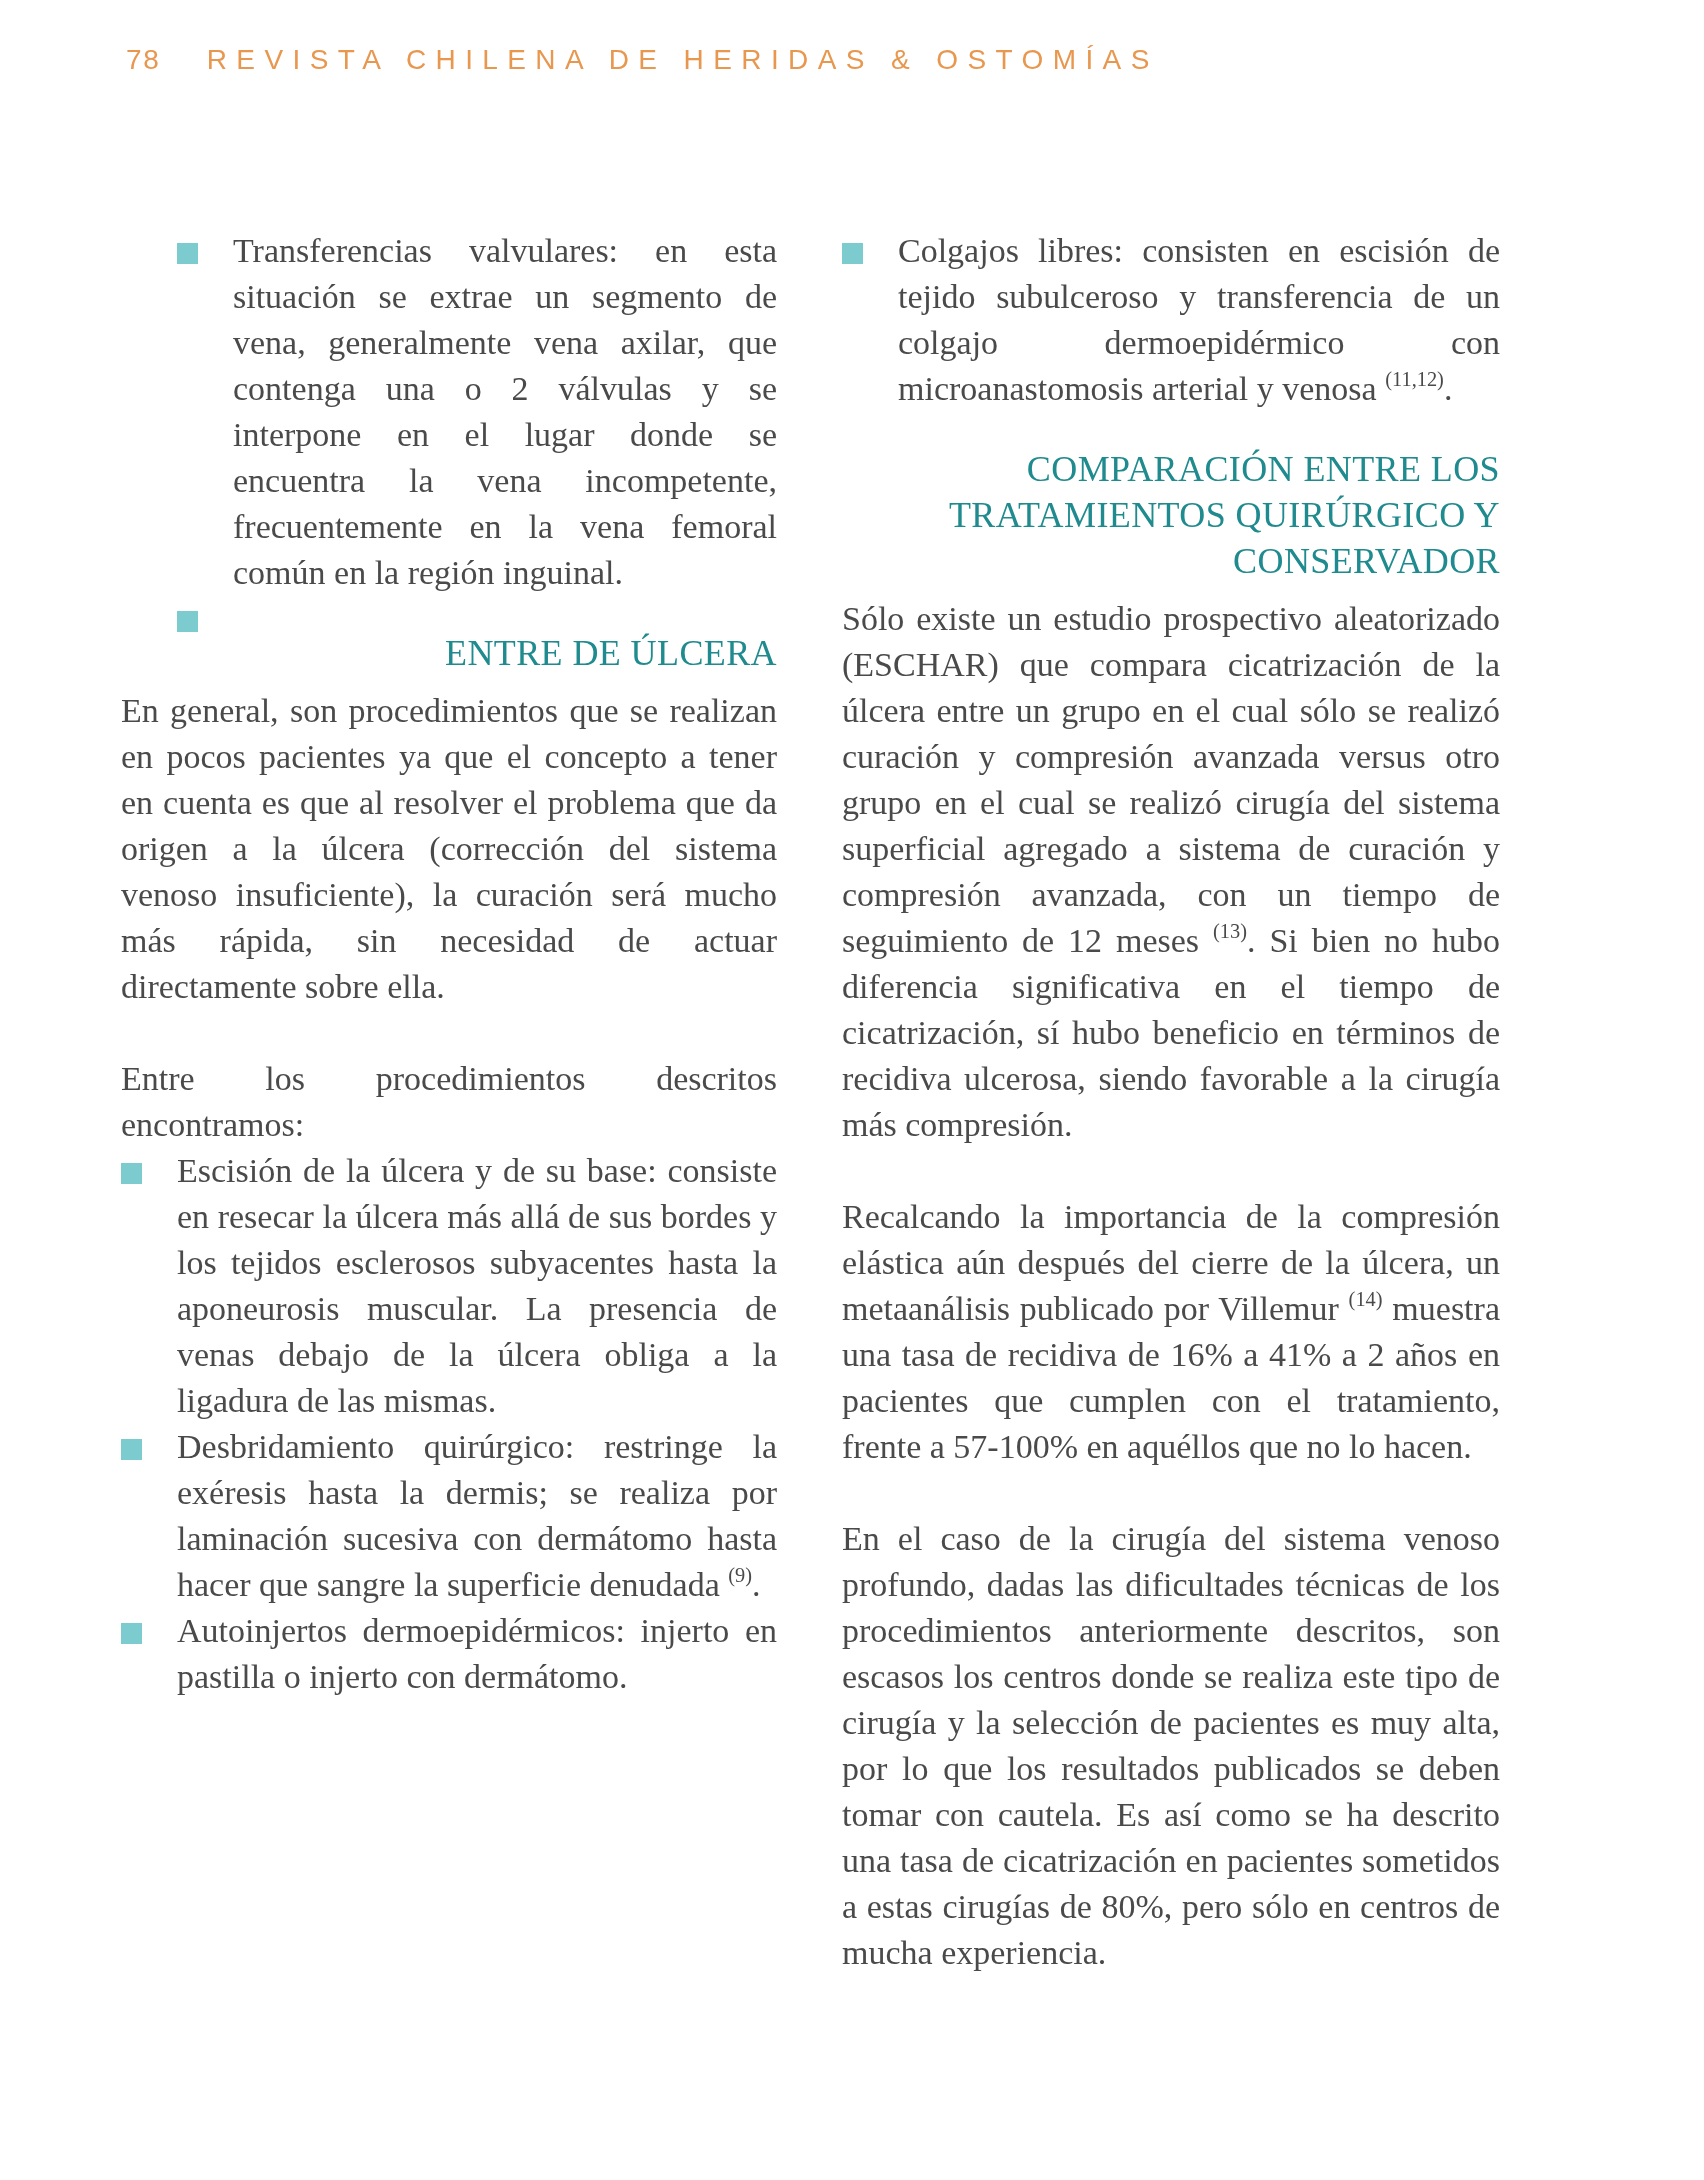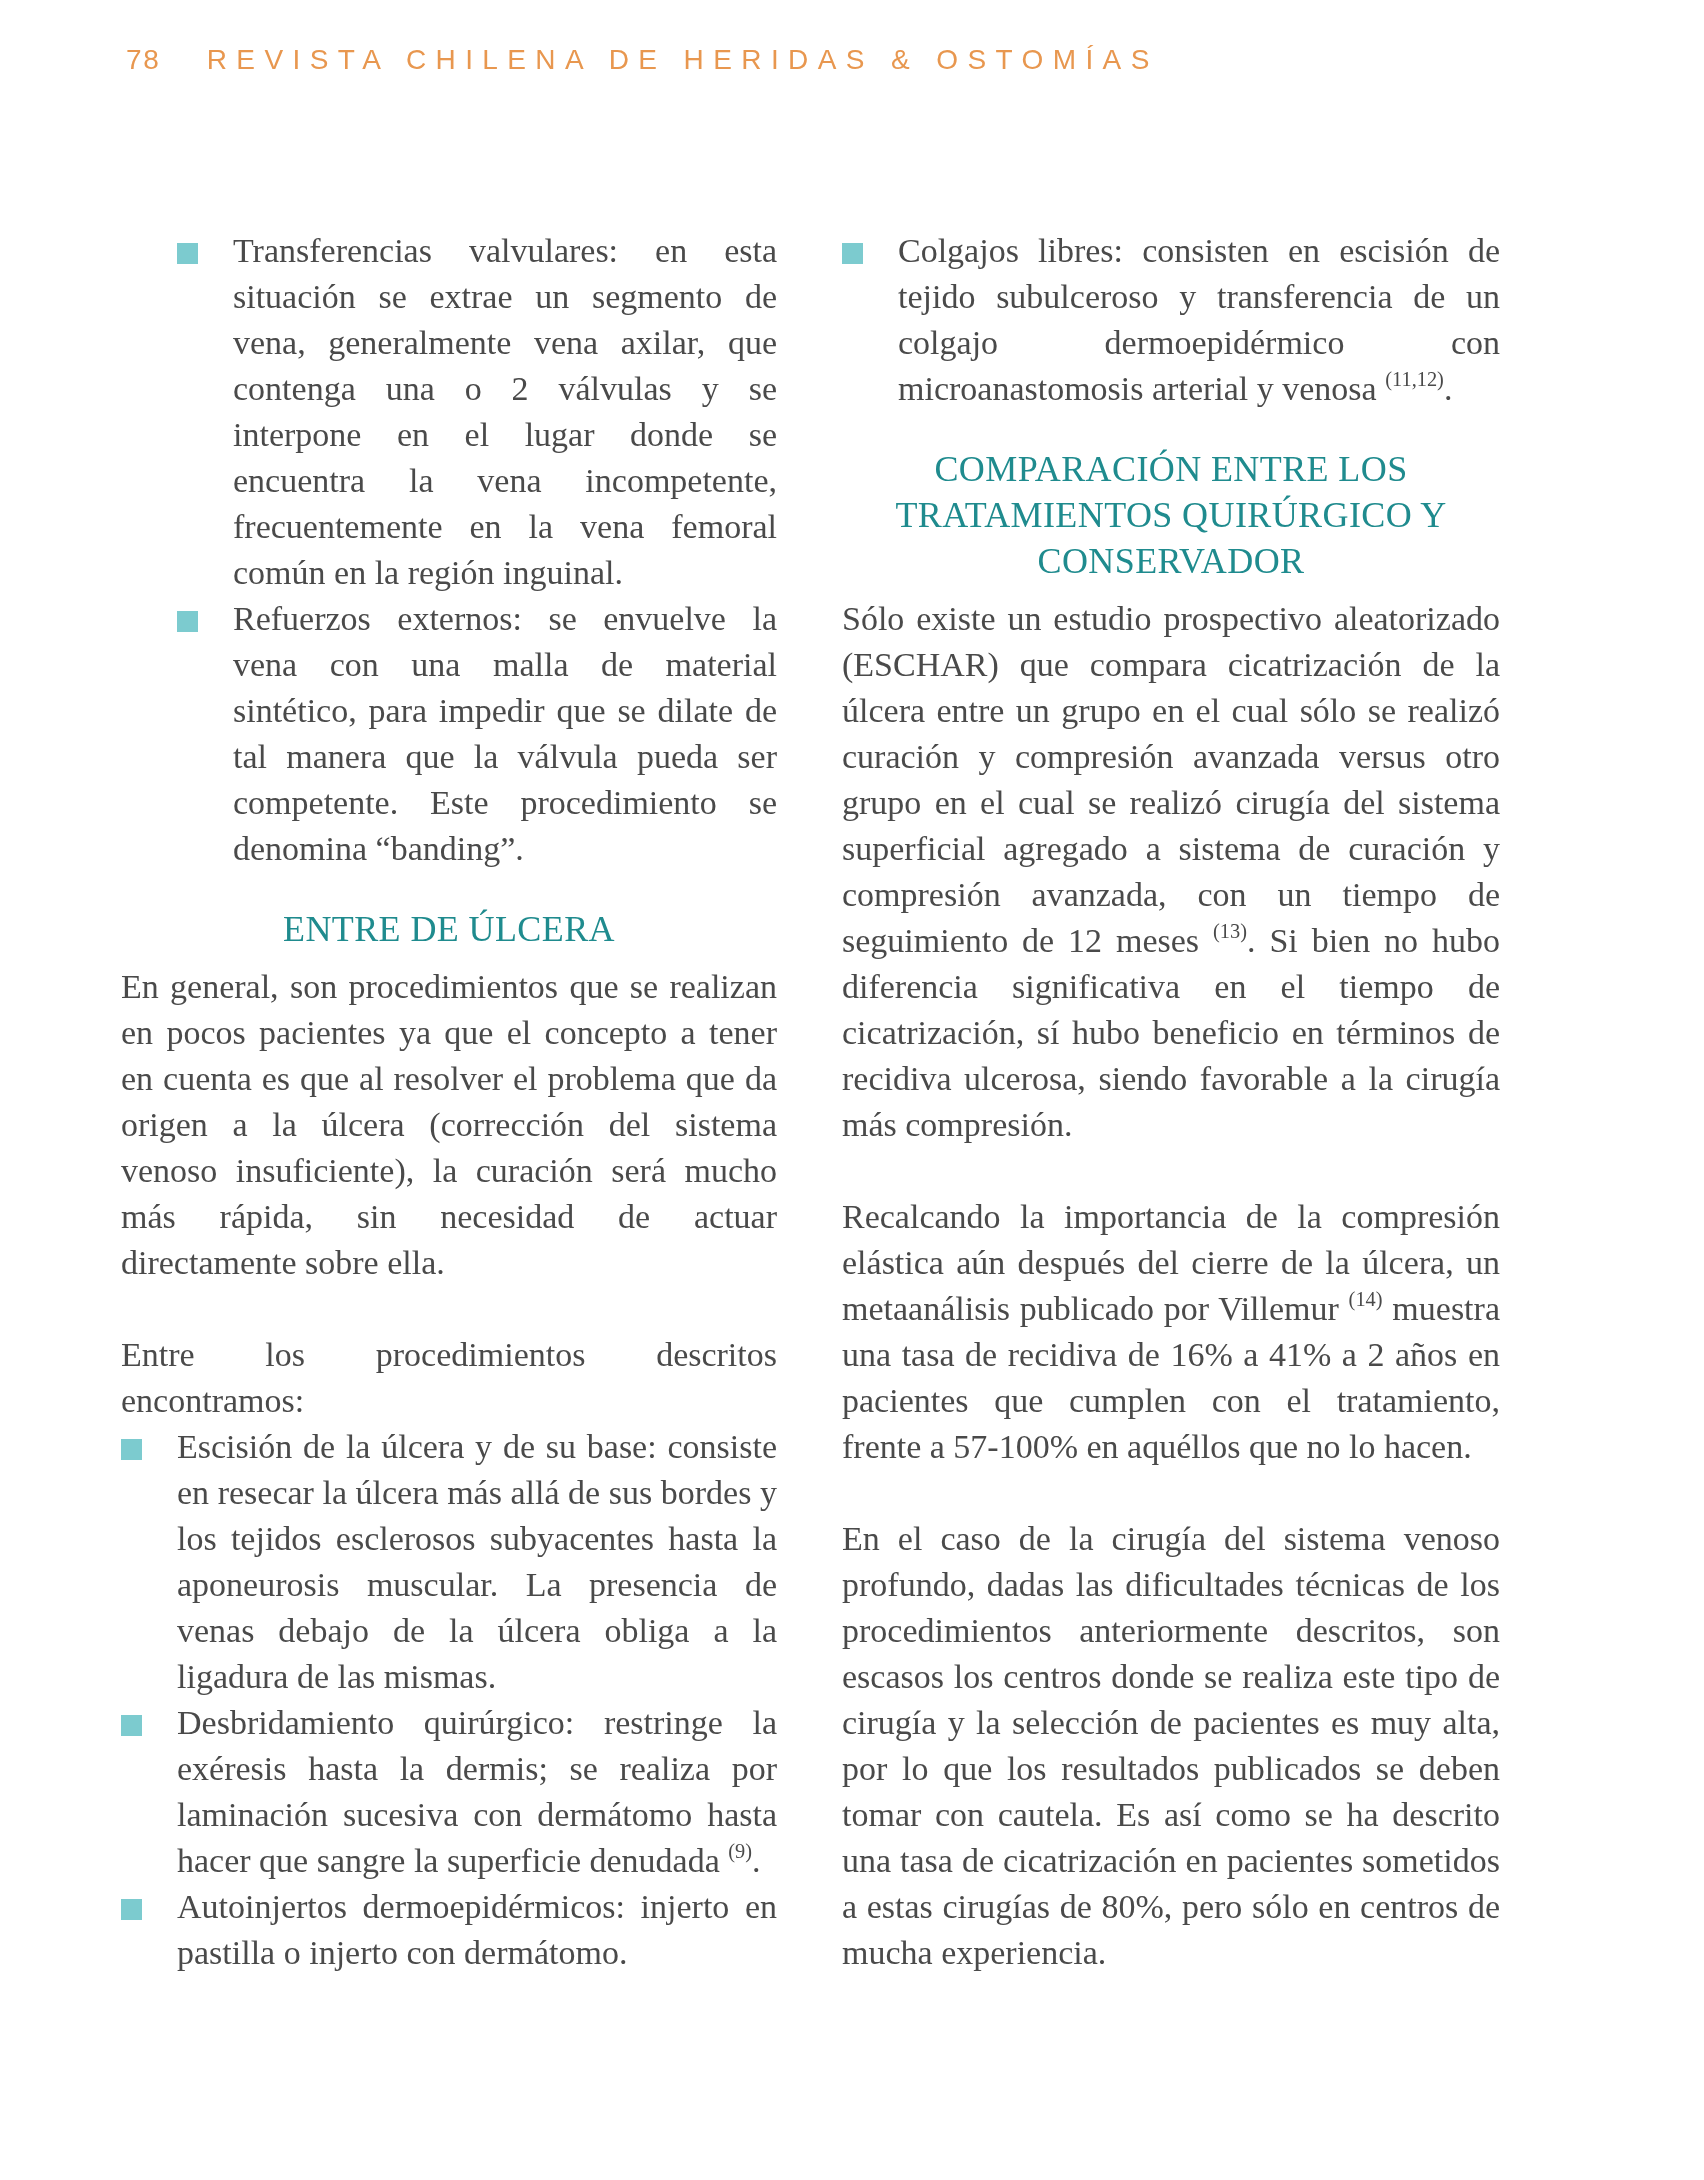"COMPARACIÓN ENTRE LOS" .section-heading { text-align: center -> right }
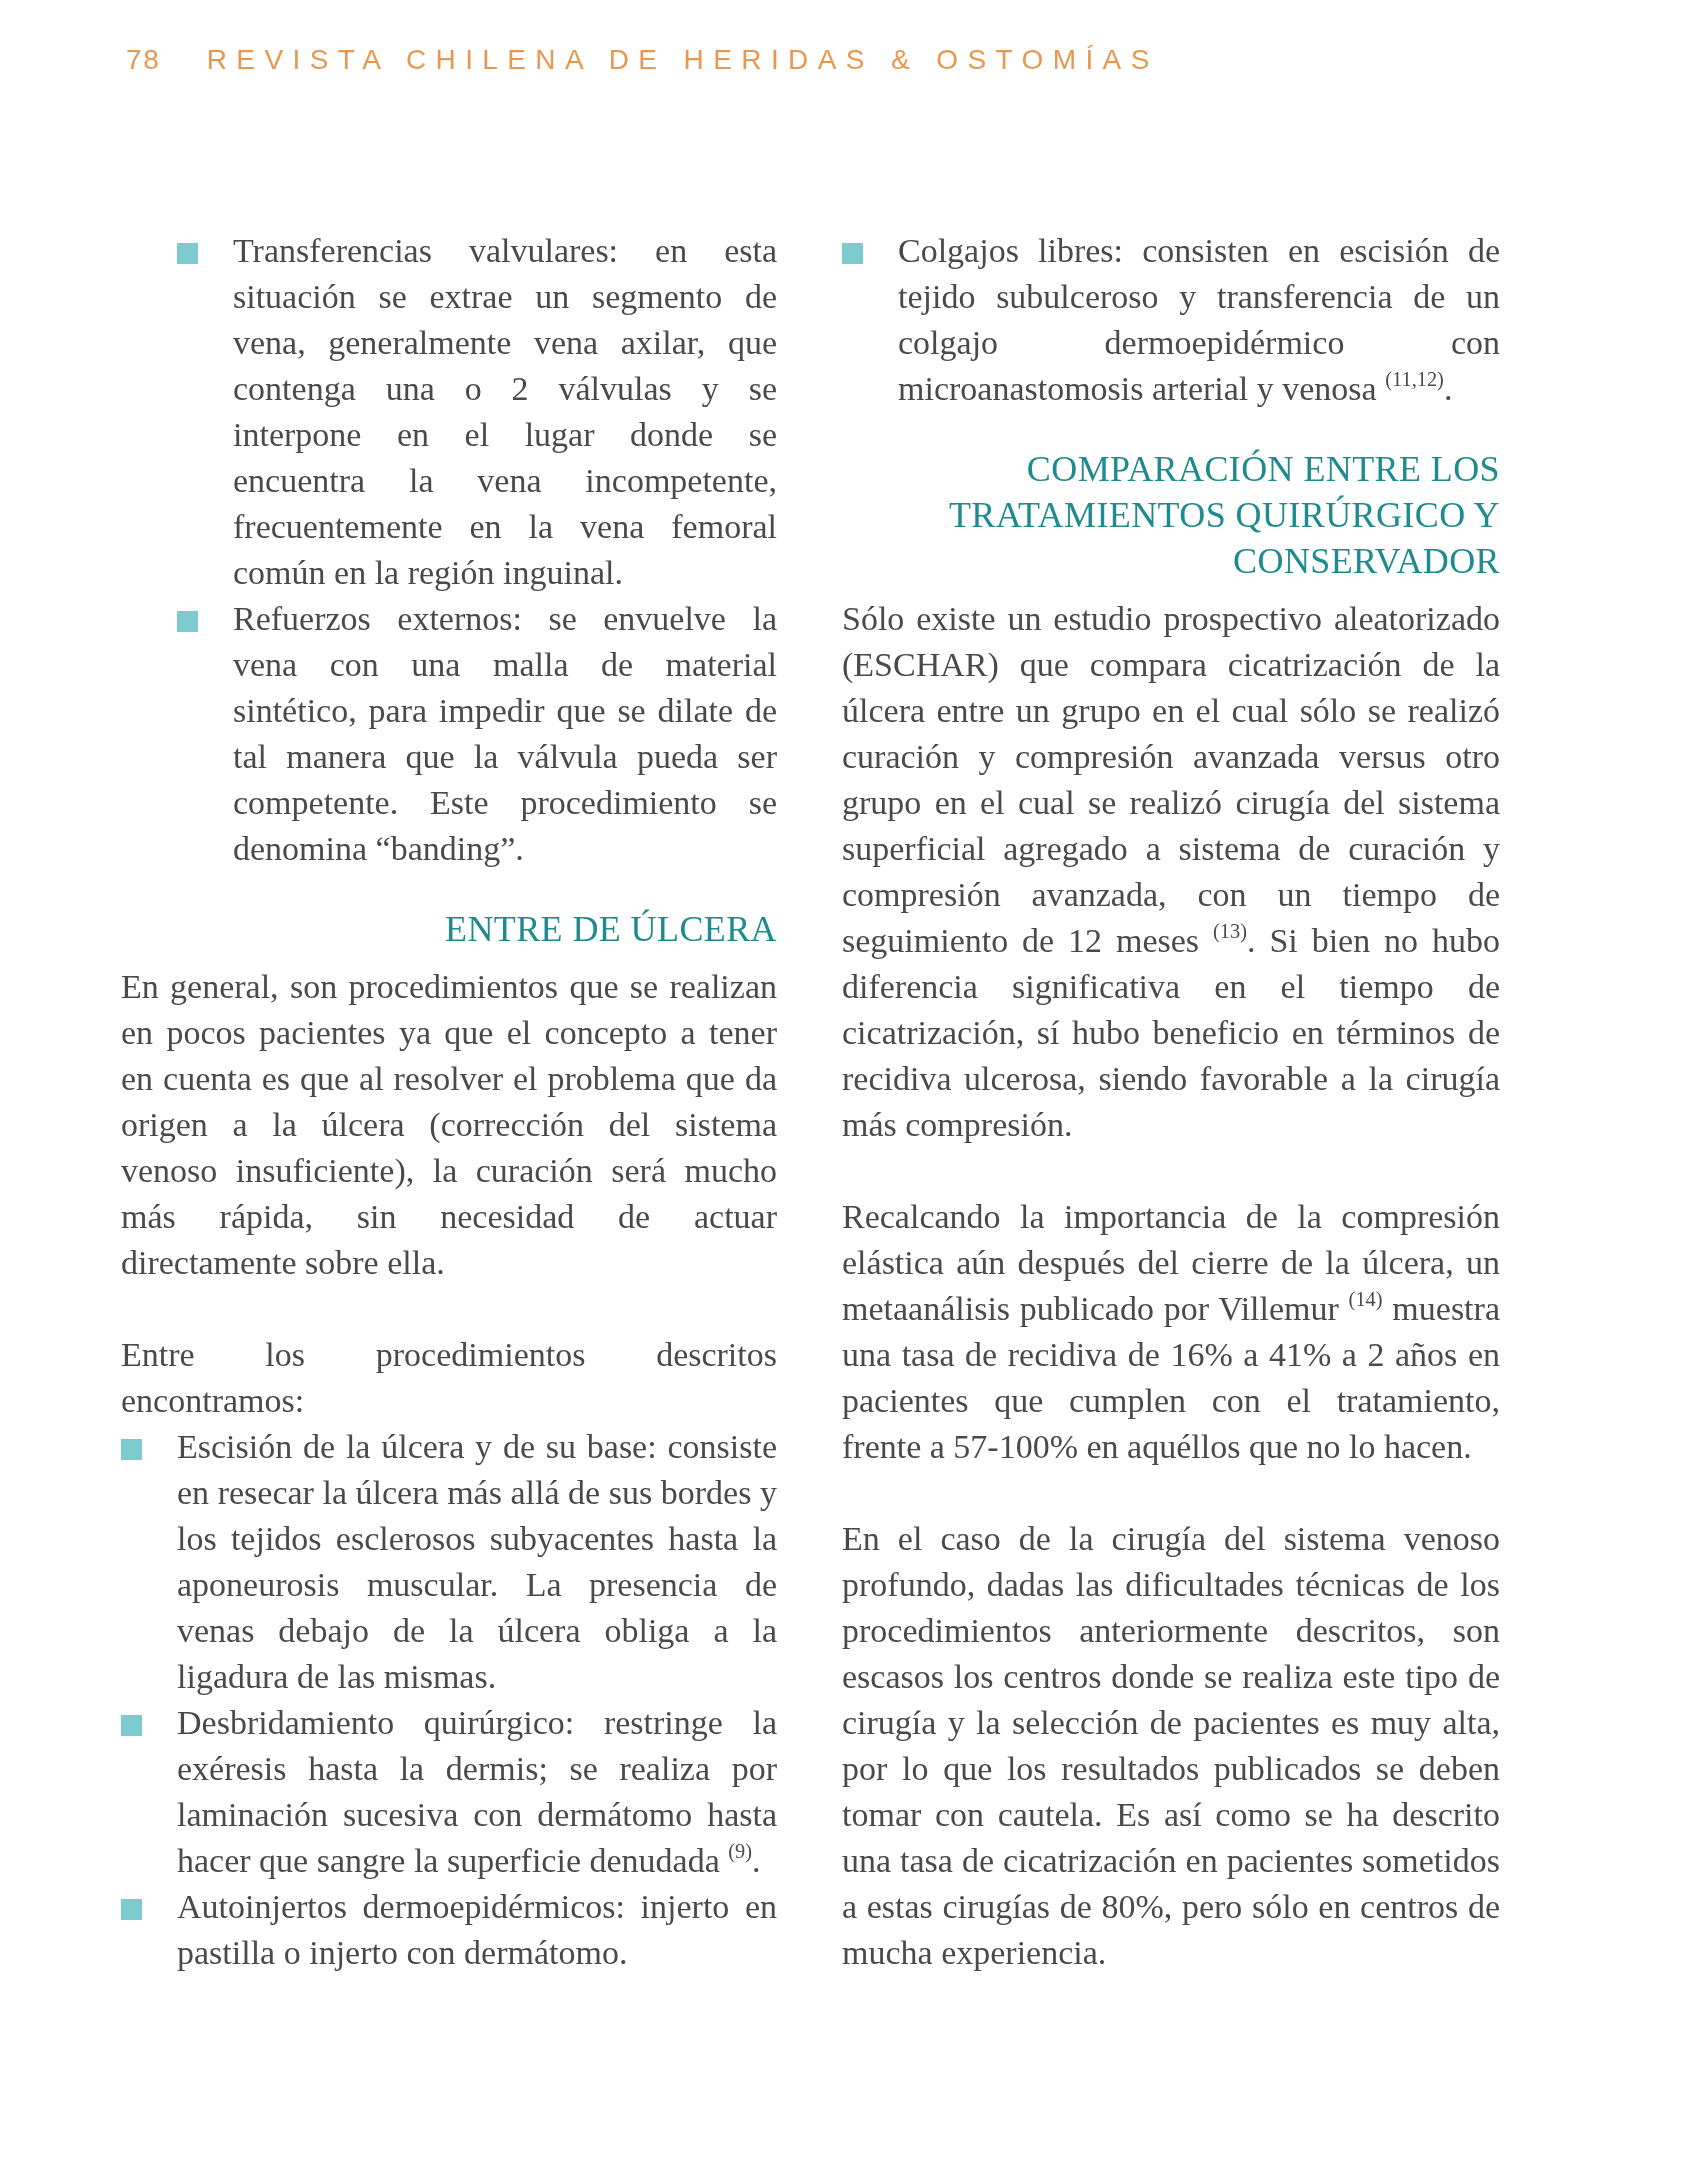"Refuerzos externos: se envuelve la" span { html: <span>Refuerzos externos: se envuelve la vena con una malla de material sintético, para impedir que se dilate de tal manera que la válvula pueda ser competente. Este procedimiento se denomina “banding”.</span> -> none }
